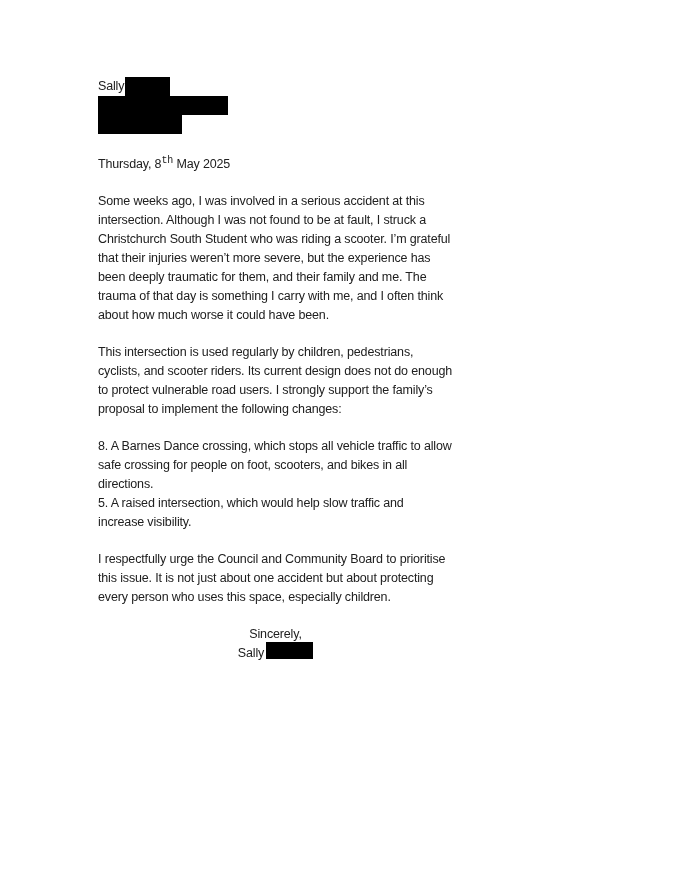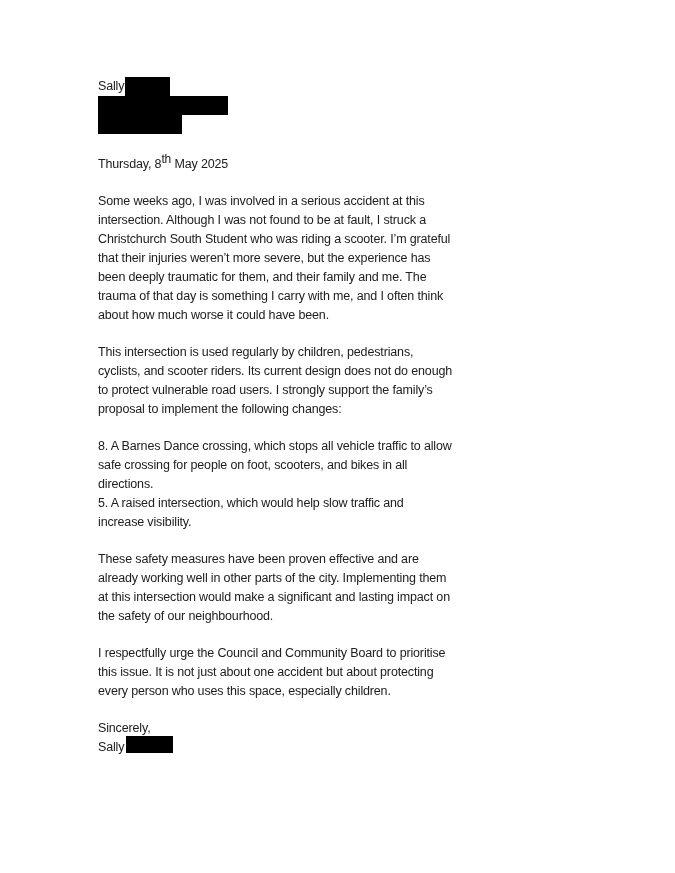"th" .date sup { font-family: none -> Liberation Mono, monospace; font-size: 12px -> 10px }
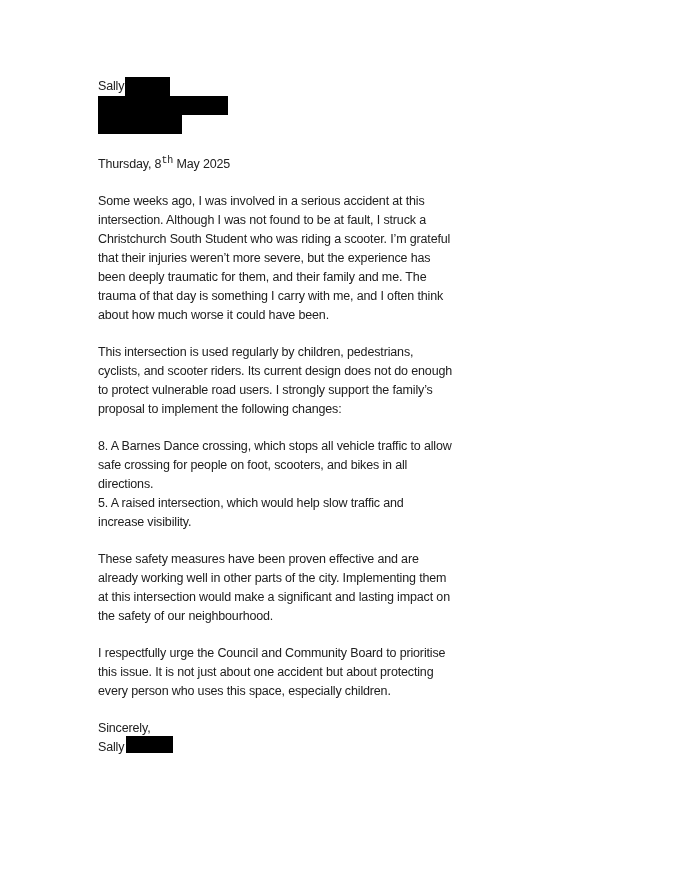"These safety measures have been" p.para { html: <p>These safety measures have been proven effective and are already working well in other parts of the city. Implementing them at this intersection would make a significant and lasting impact on the safety of our neighbourhood.</p> -> none }
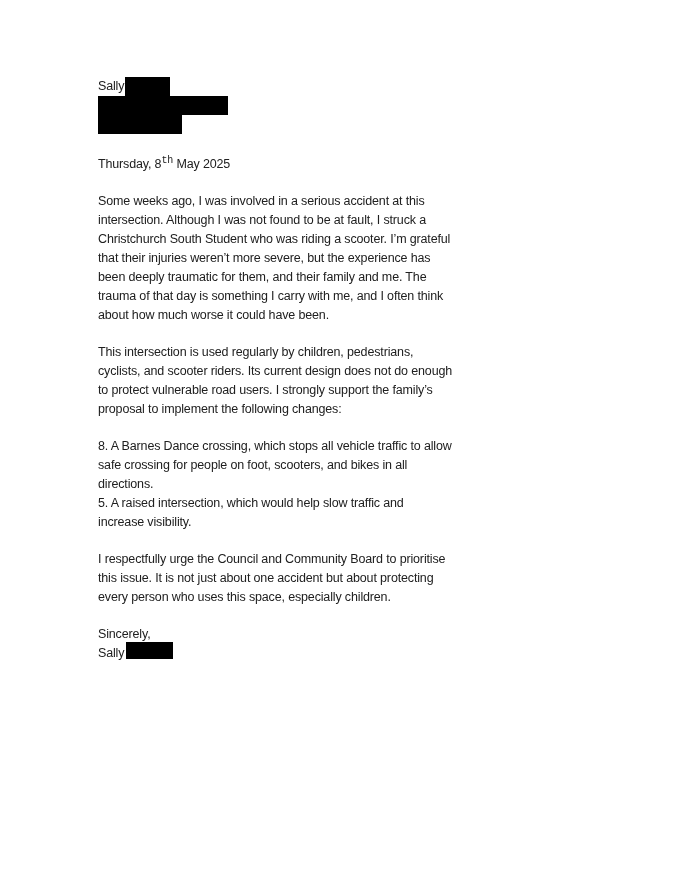"Sincerely," .signoff-line { text-align: none -> center }
